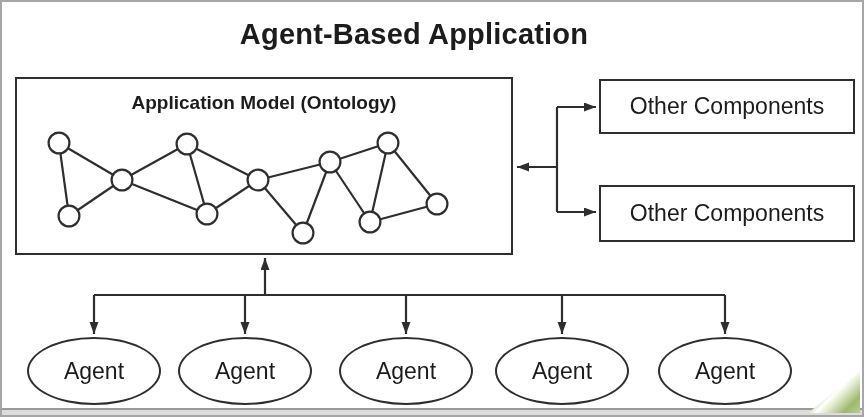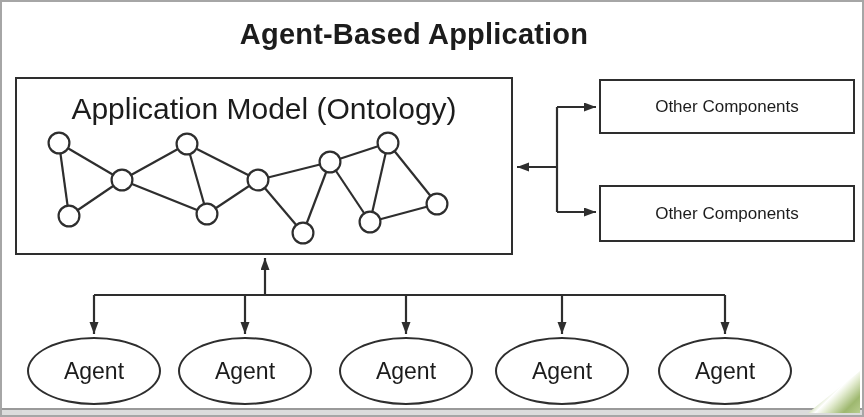"Application Model (Ontology)" .main-box-label { font-size: 30px -> 19px; font-weight: none -> bold }
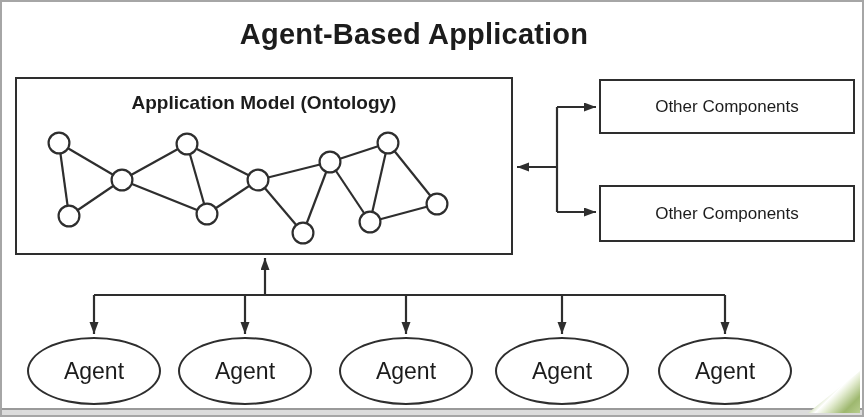"Other Components" .oc-box { font-size: 17px -> 23px }
